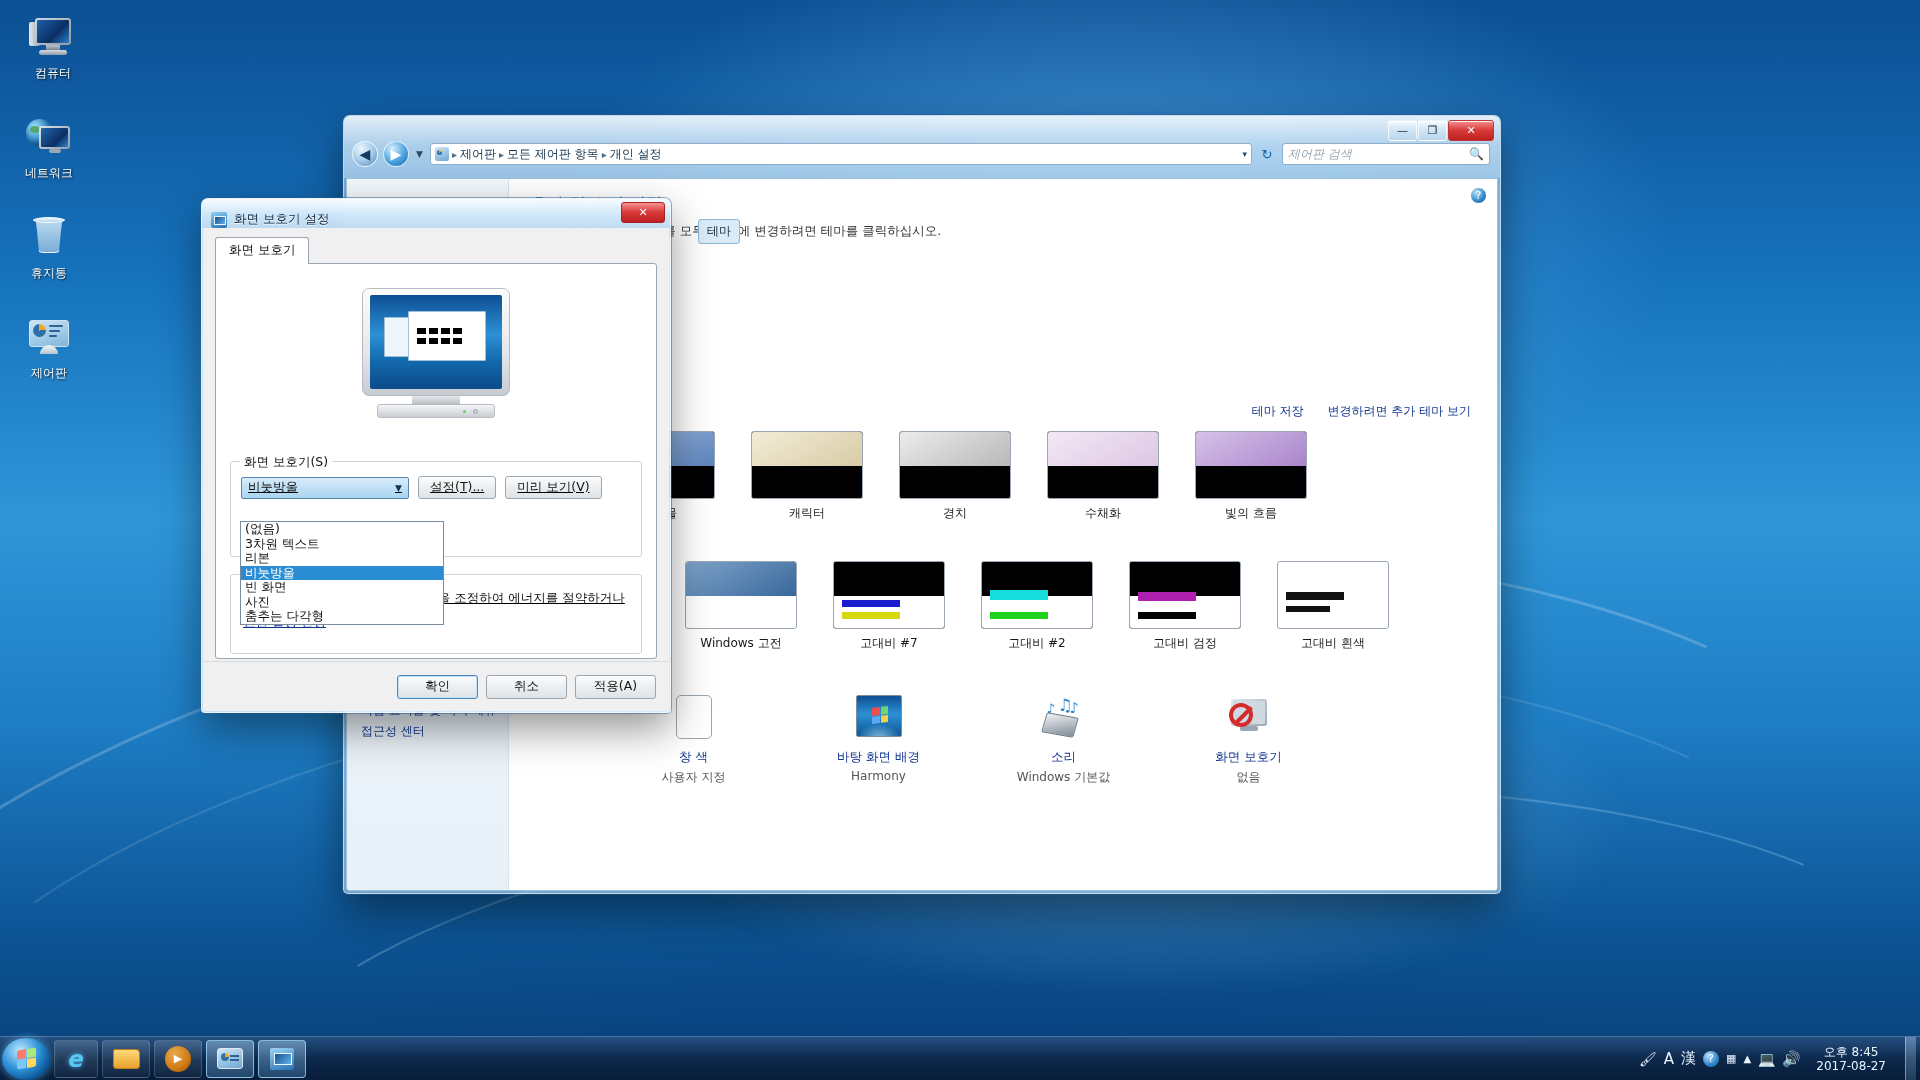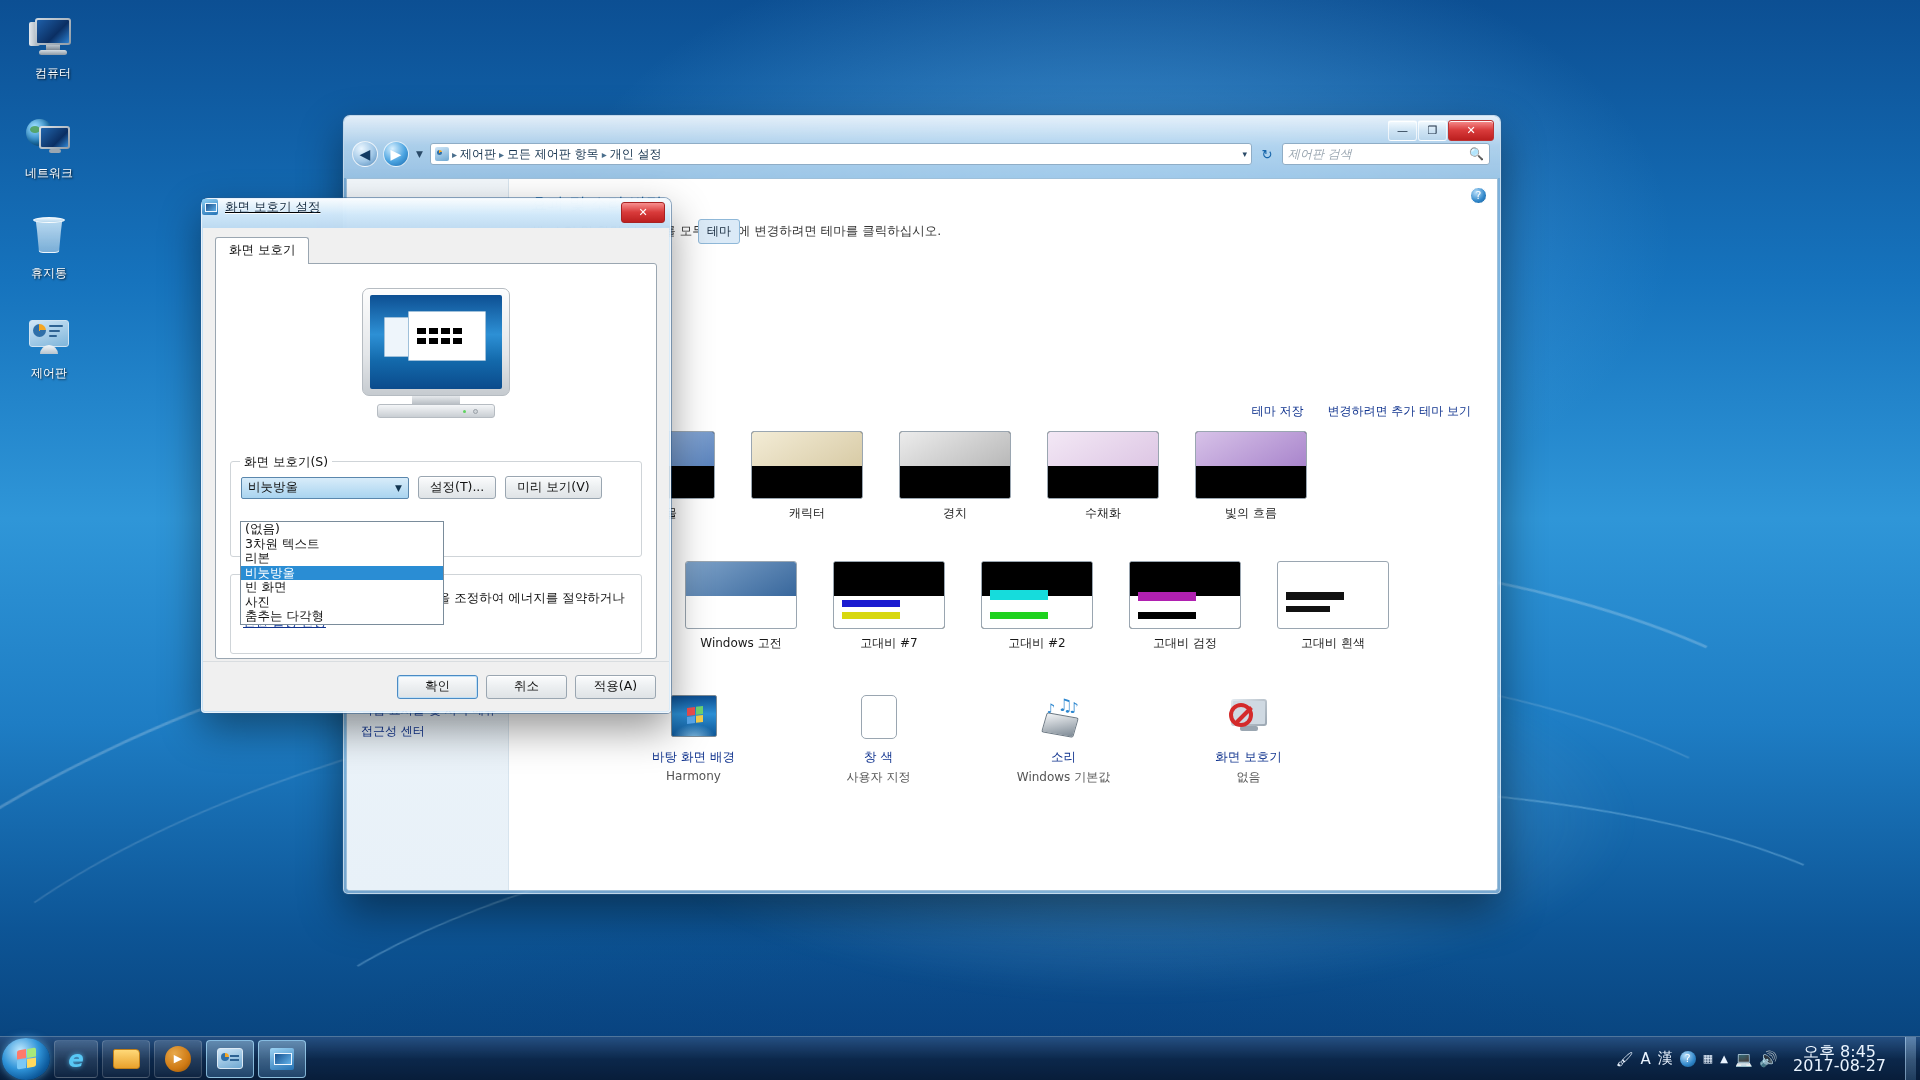"화면 보호기 설정" #ssdlg .dhdr { align-items: flex-start -> flex-end; padding-left: none -> 9px; text-decoration: underline -> none }
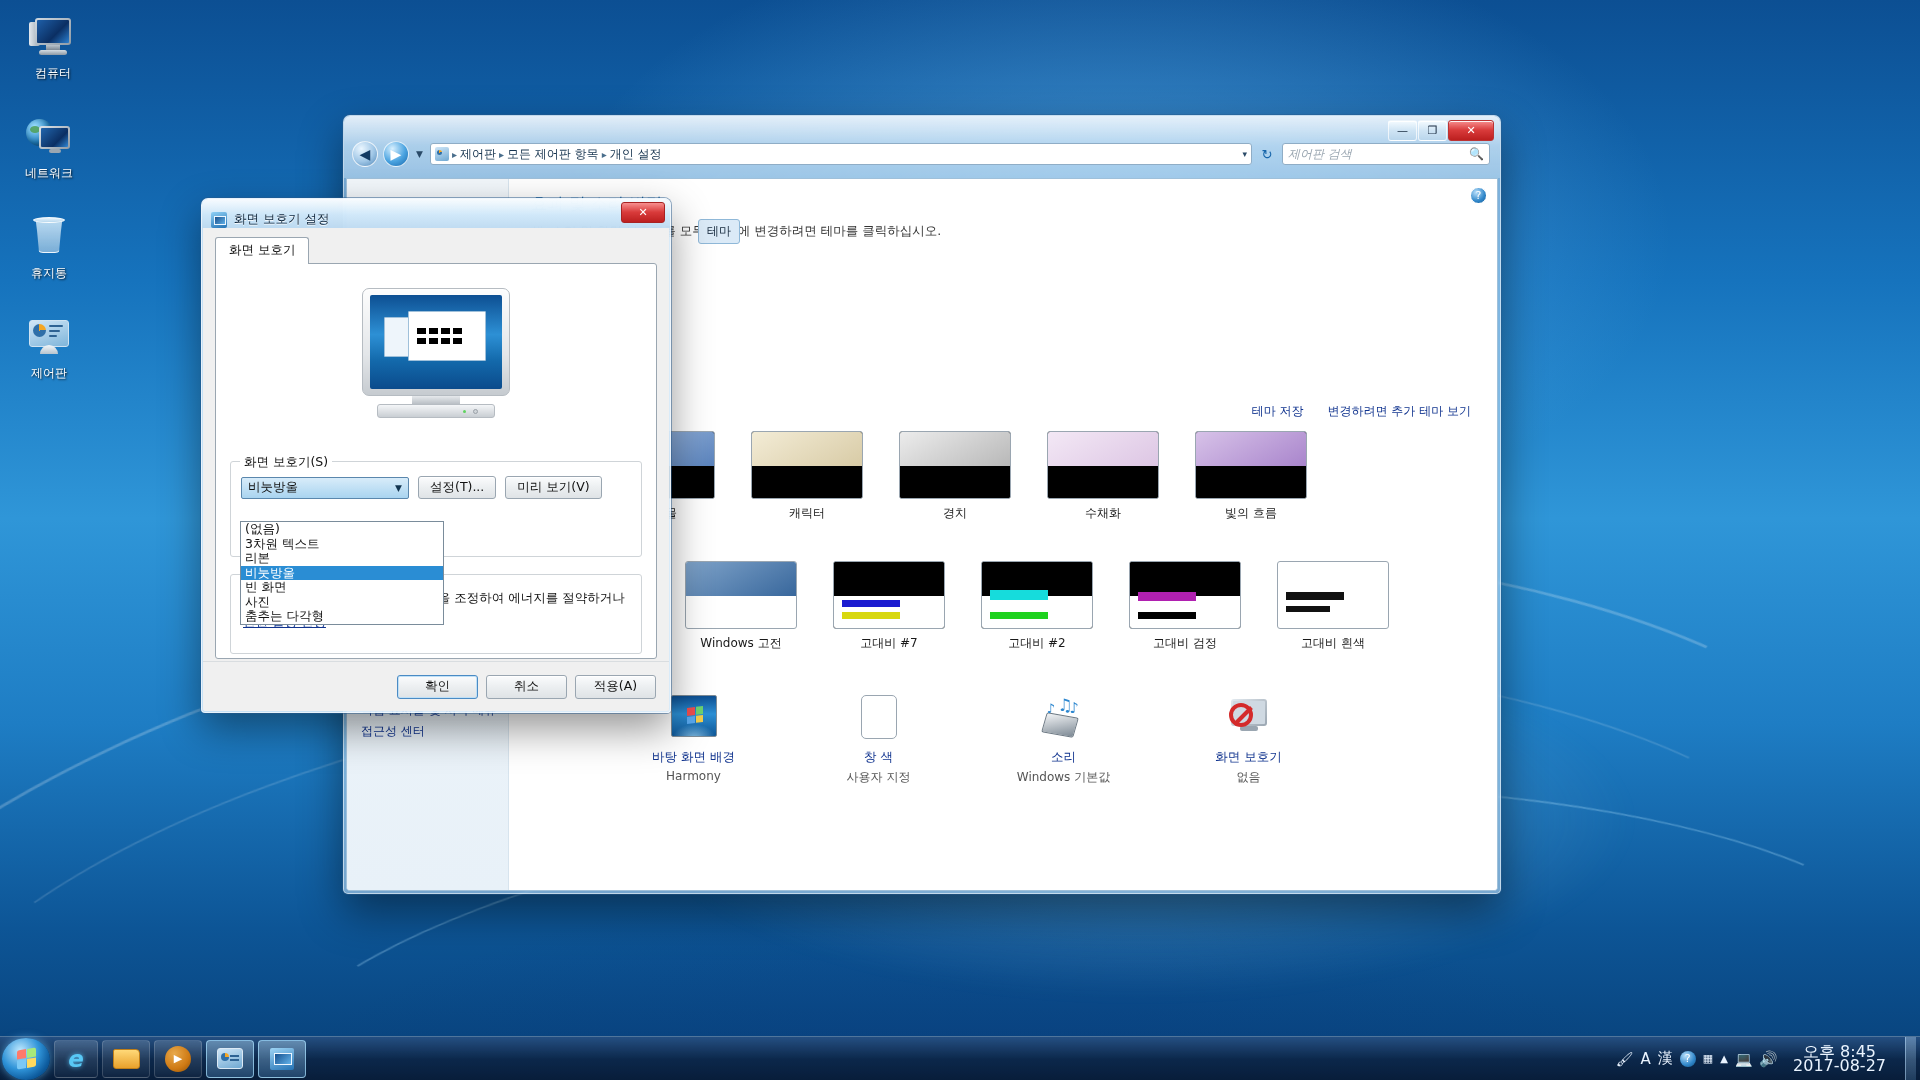"화면 보호기(S)" .fieldset { text-decoration: none -> underline }
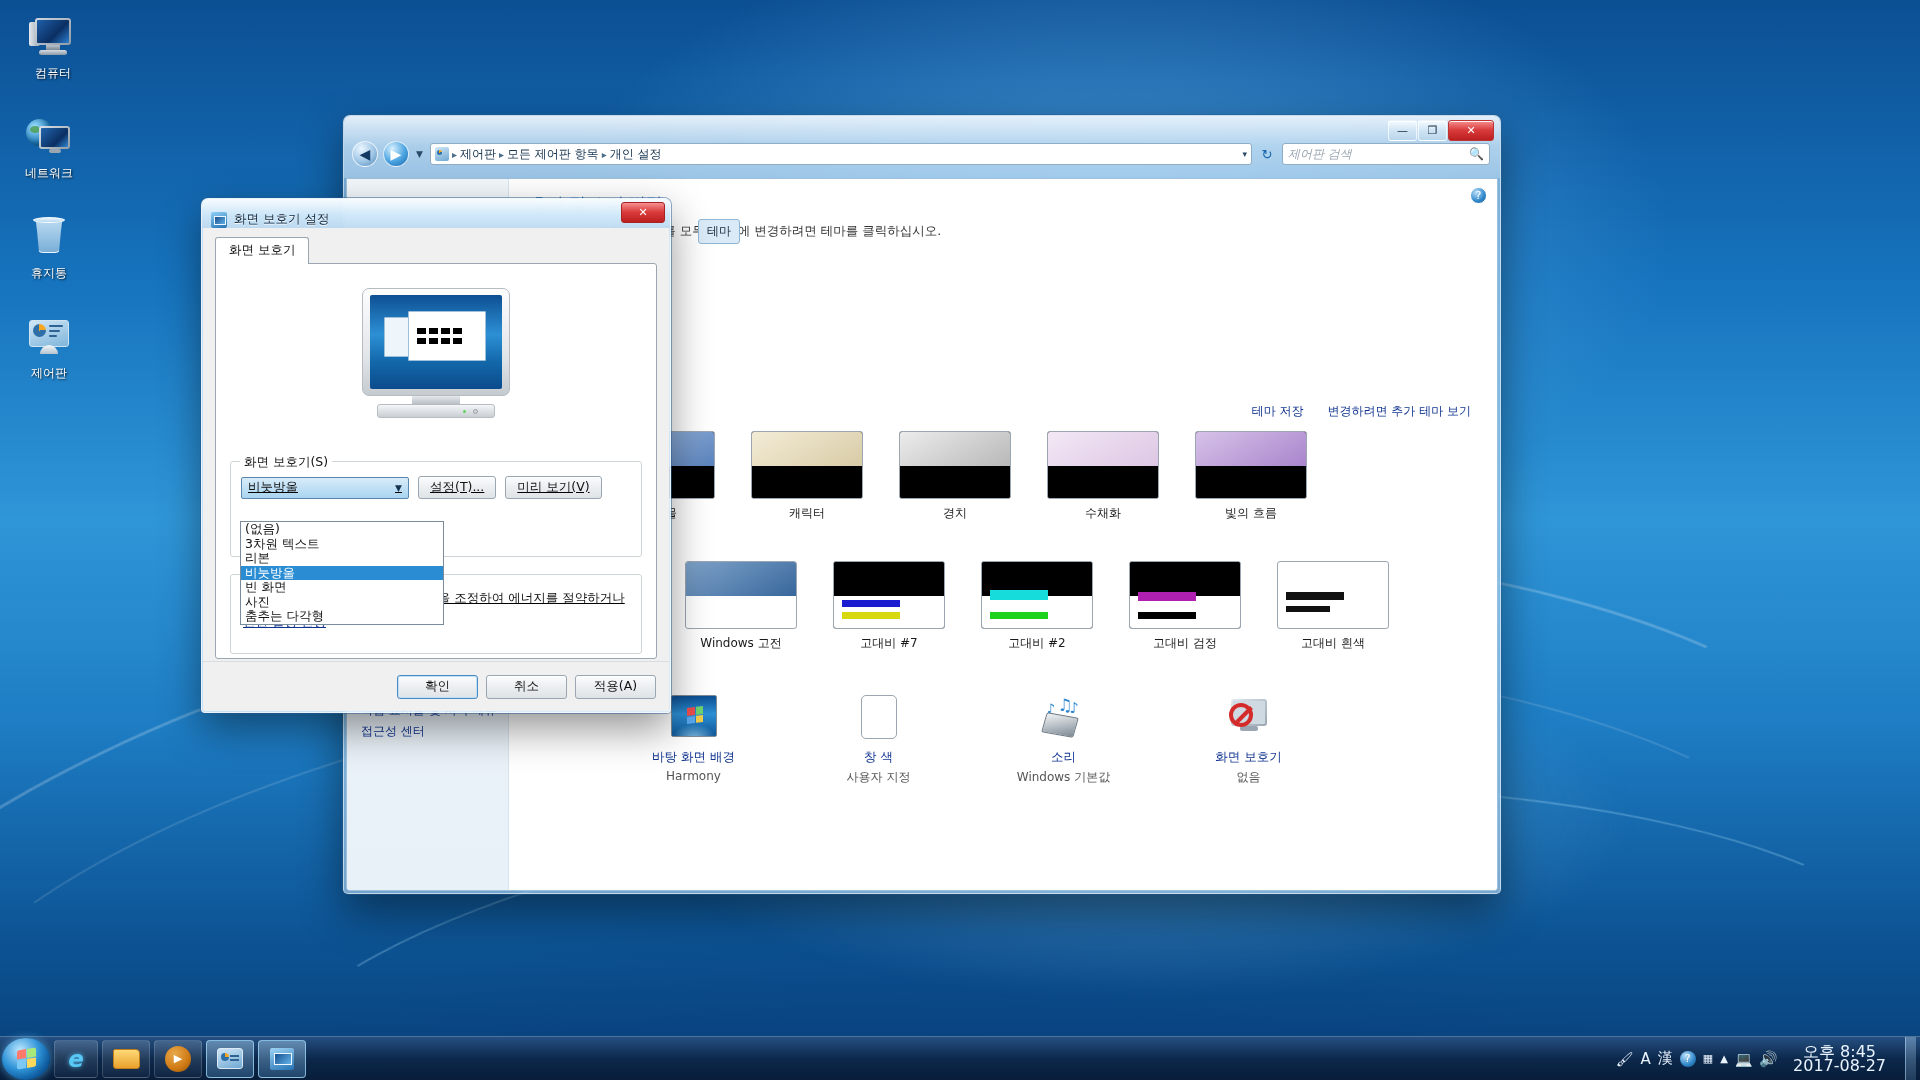"바탕 화면 배경" div.bitem { order: before "창 색" -> after "창 색" }
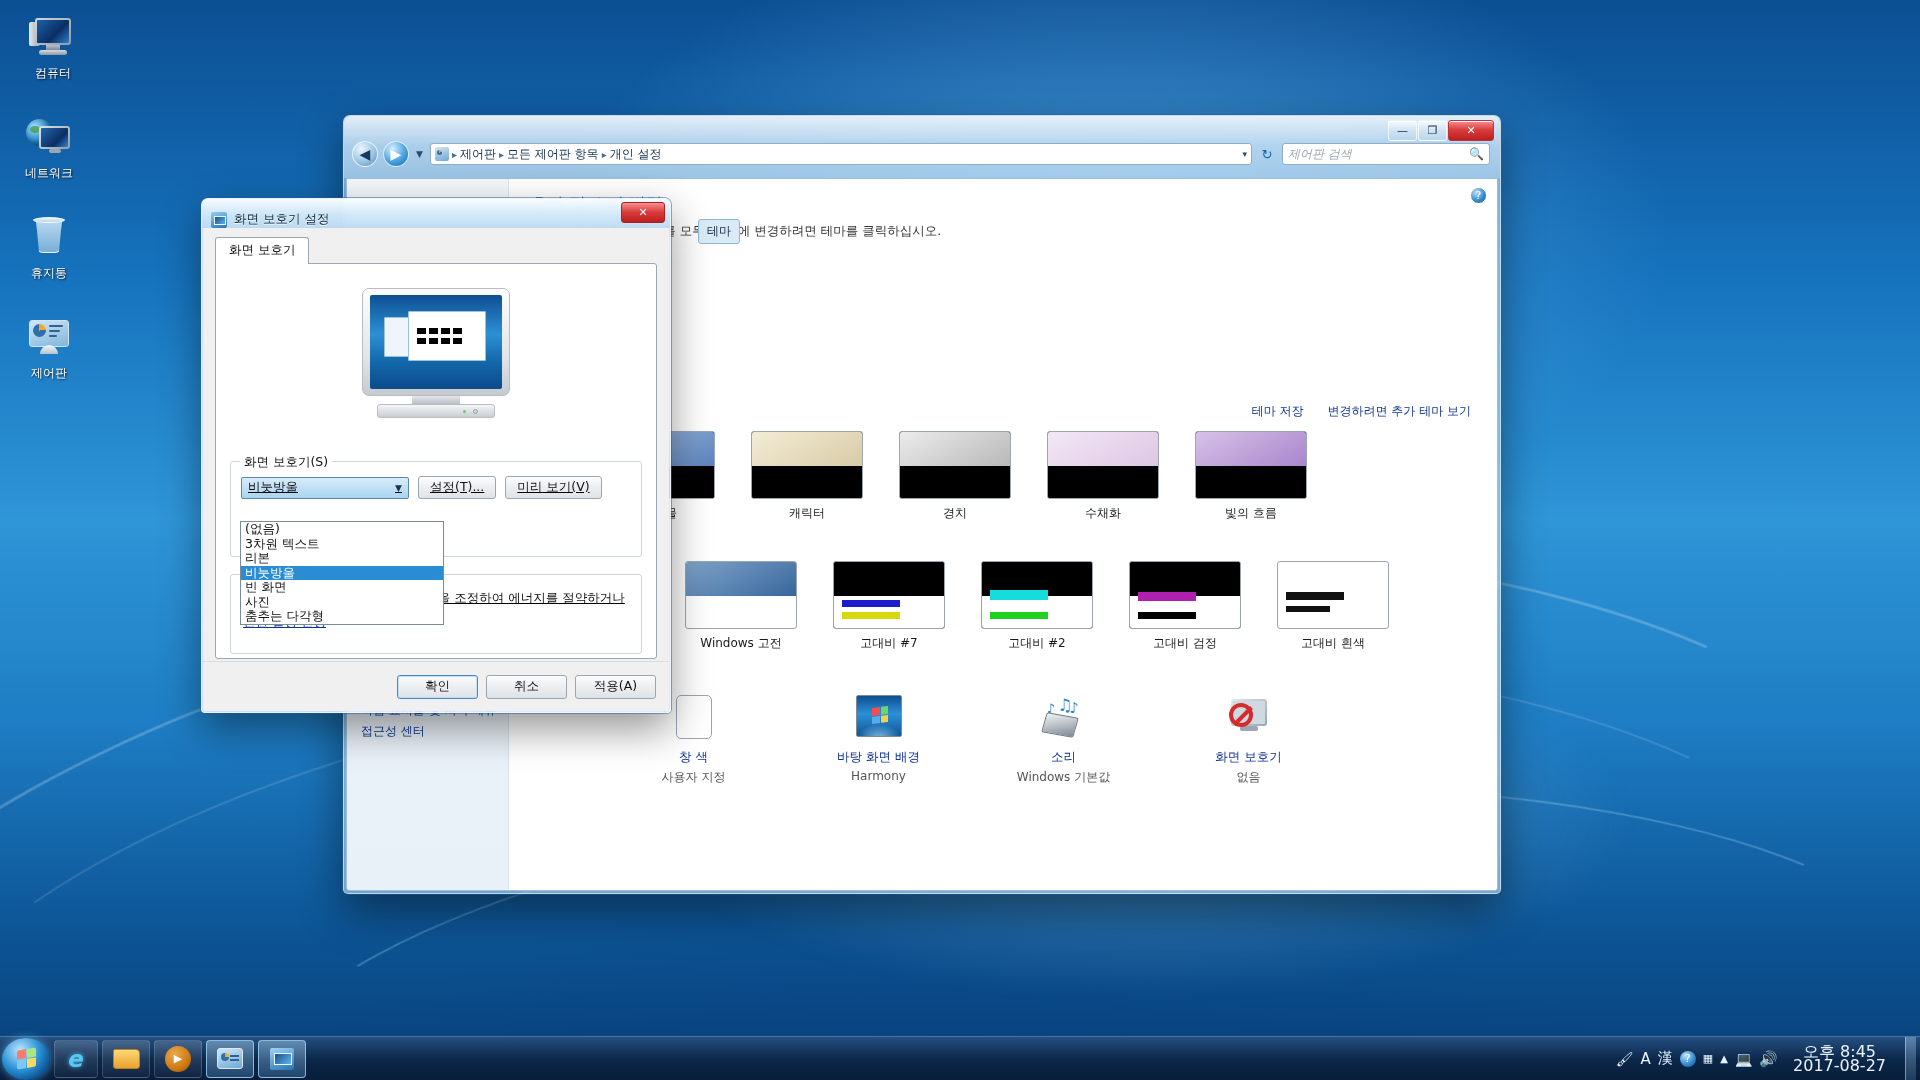"오후 8:45" .clock { font-size: 16px -> 12px }
